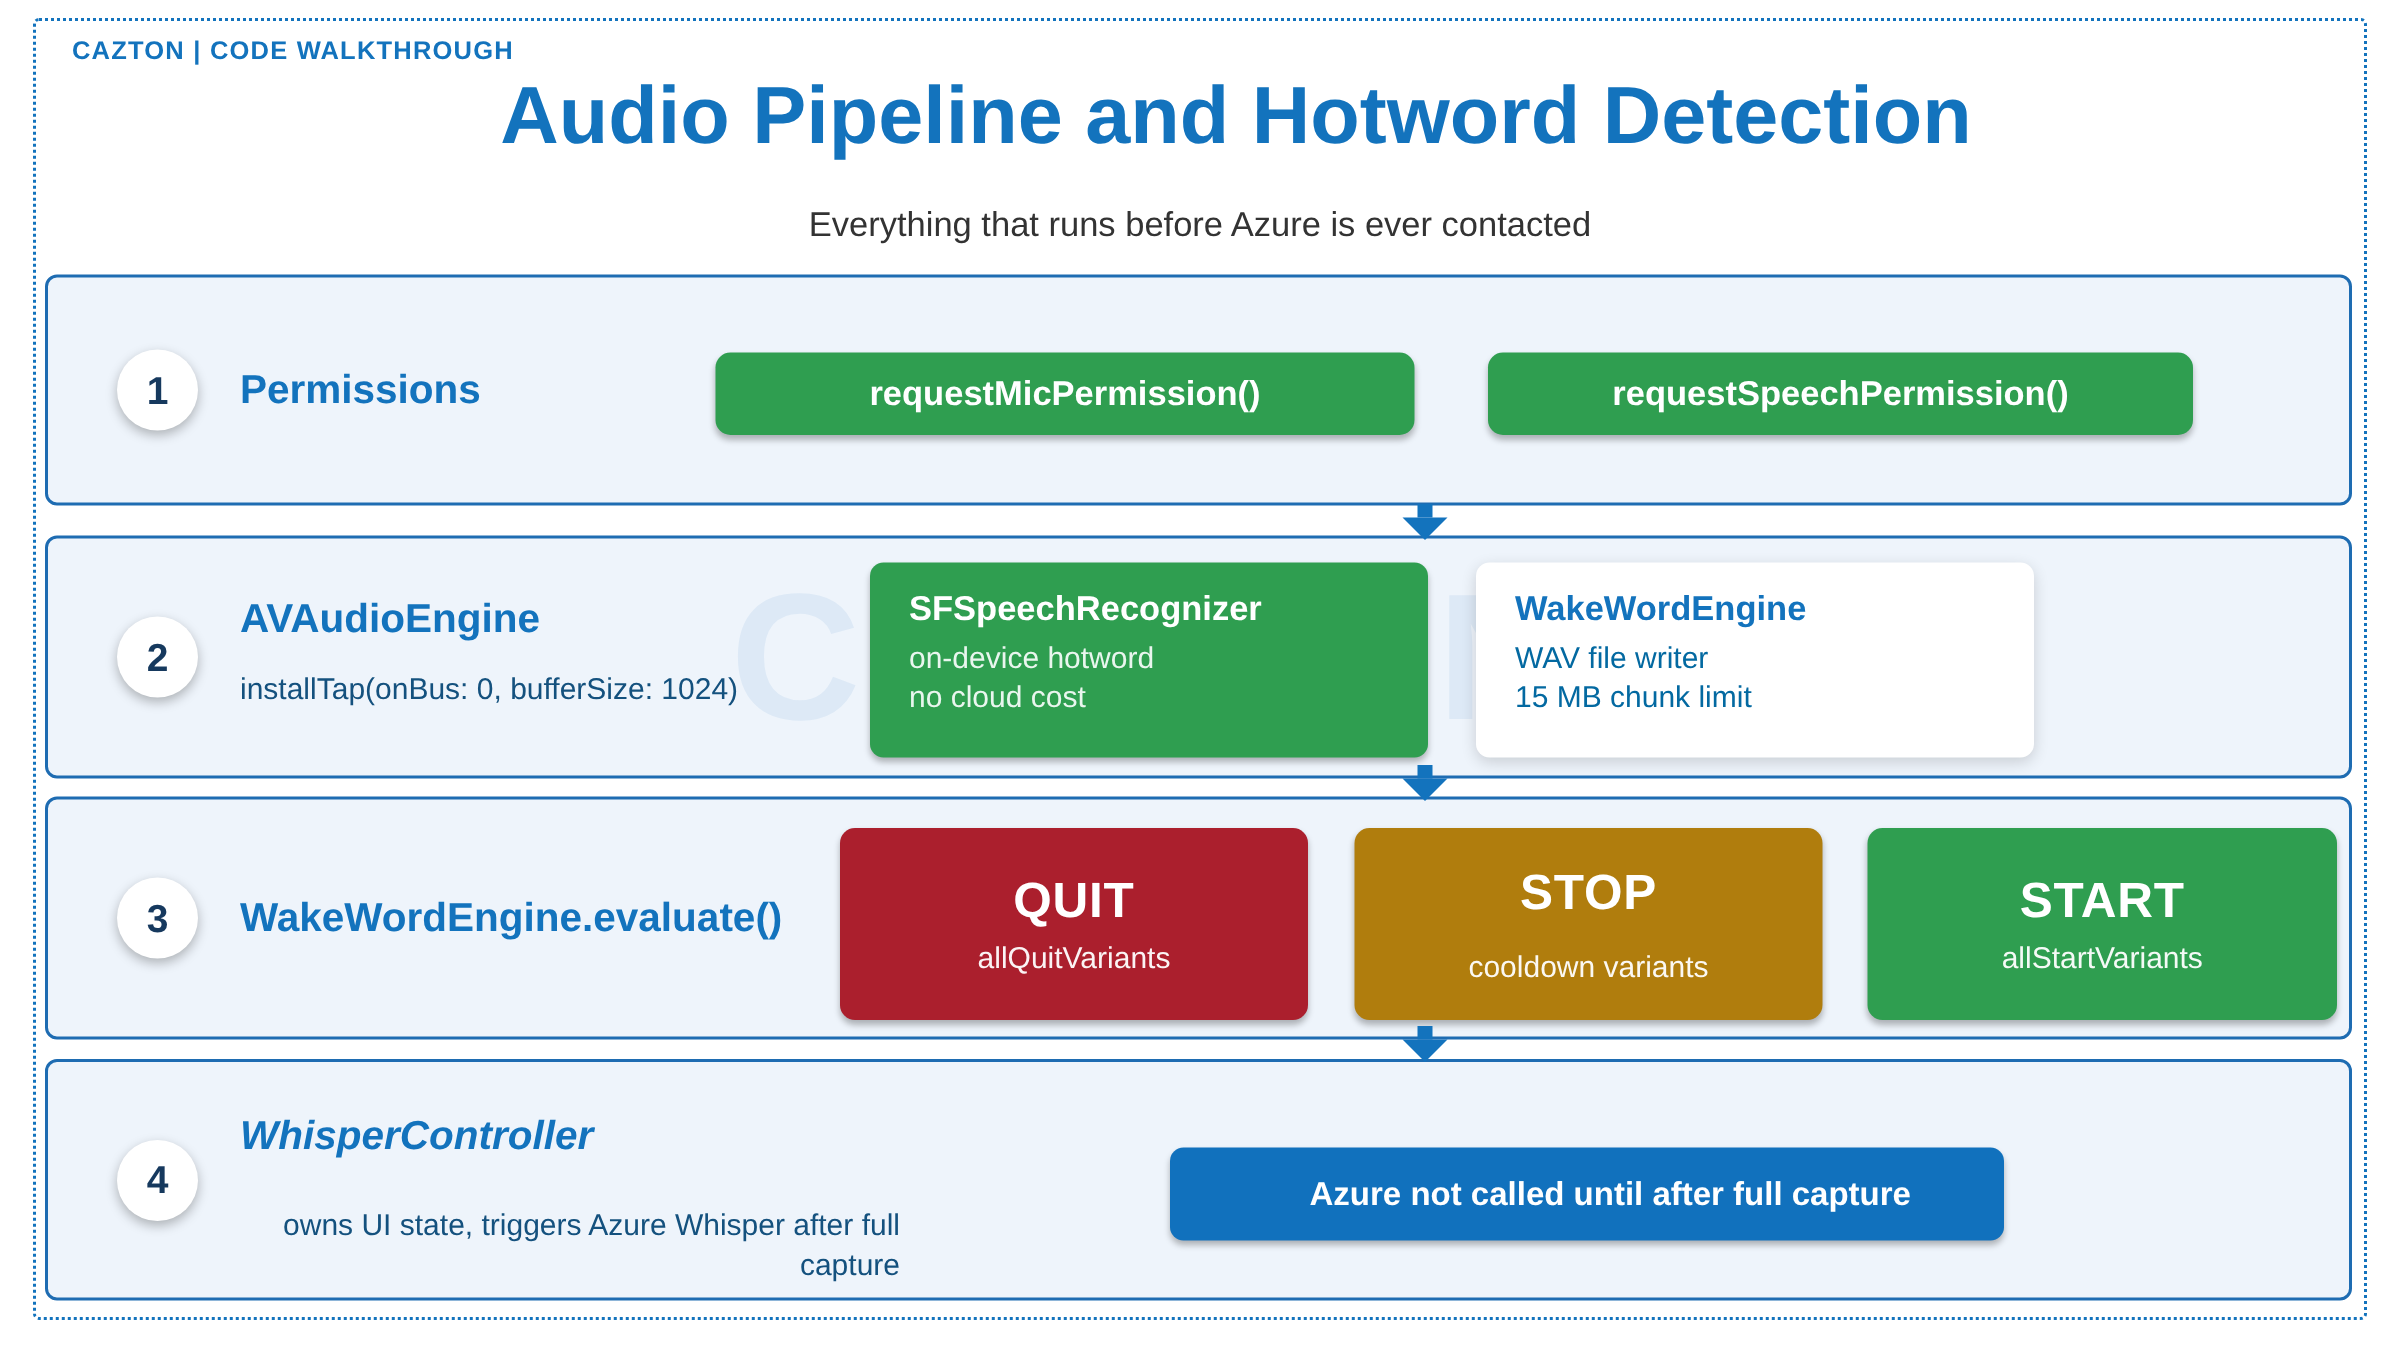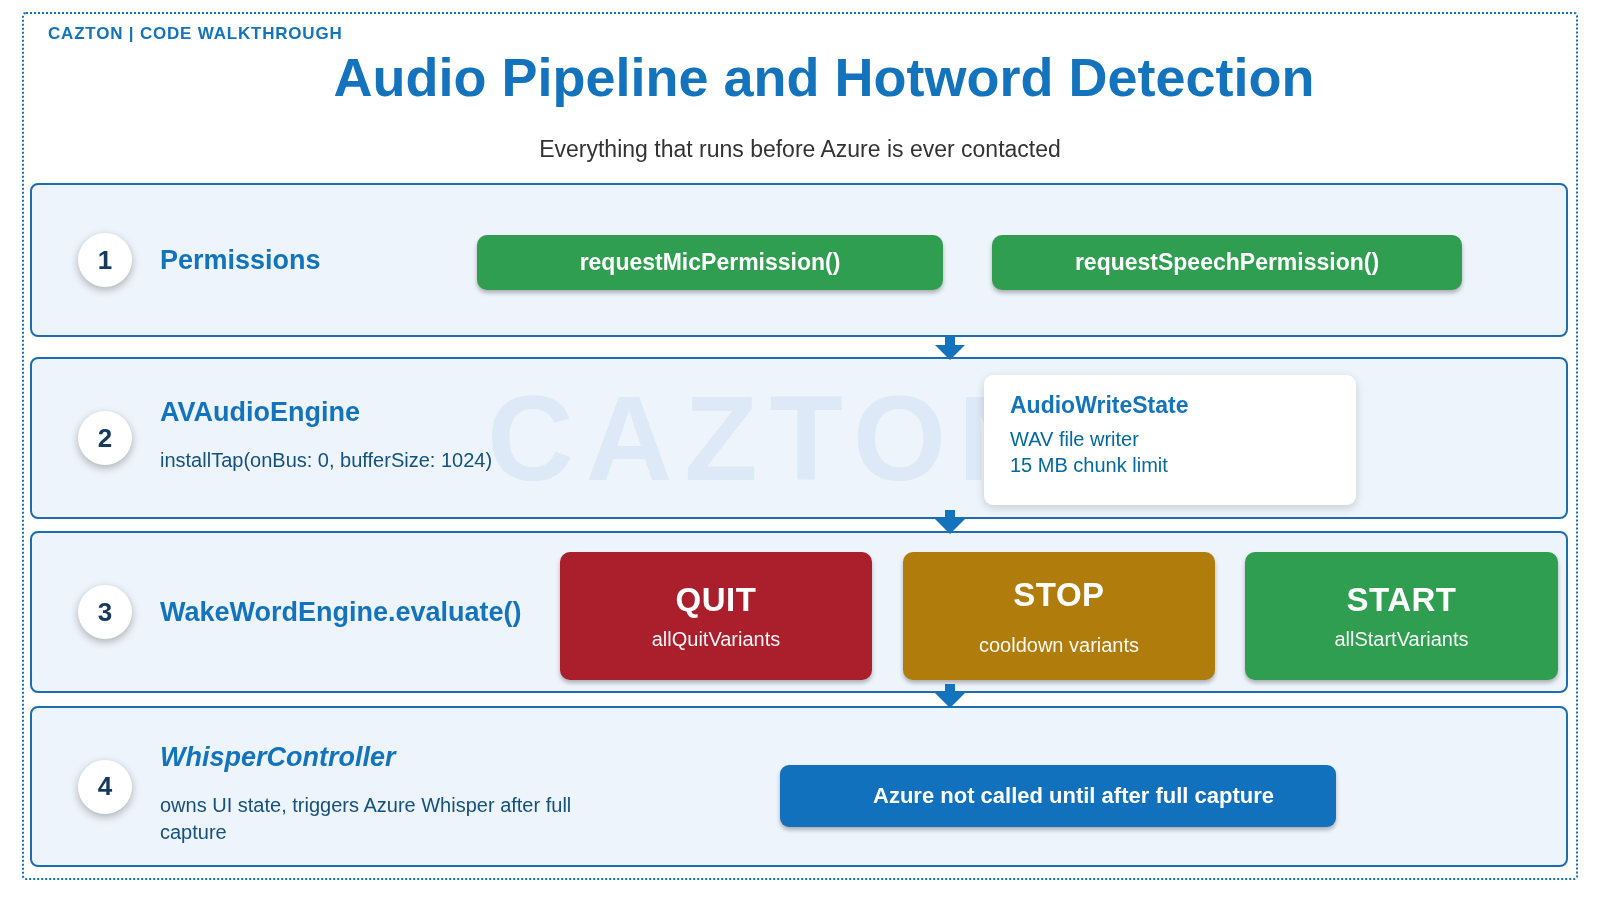"SFSpeechRecognizer" div.card { html: none -> <div> <div>SFSpeechRecognizer</div> <div>on-device hotword</div> <div>no cloud cost</div> </div> }
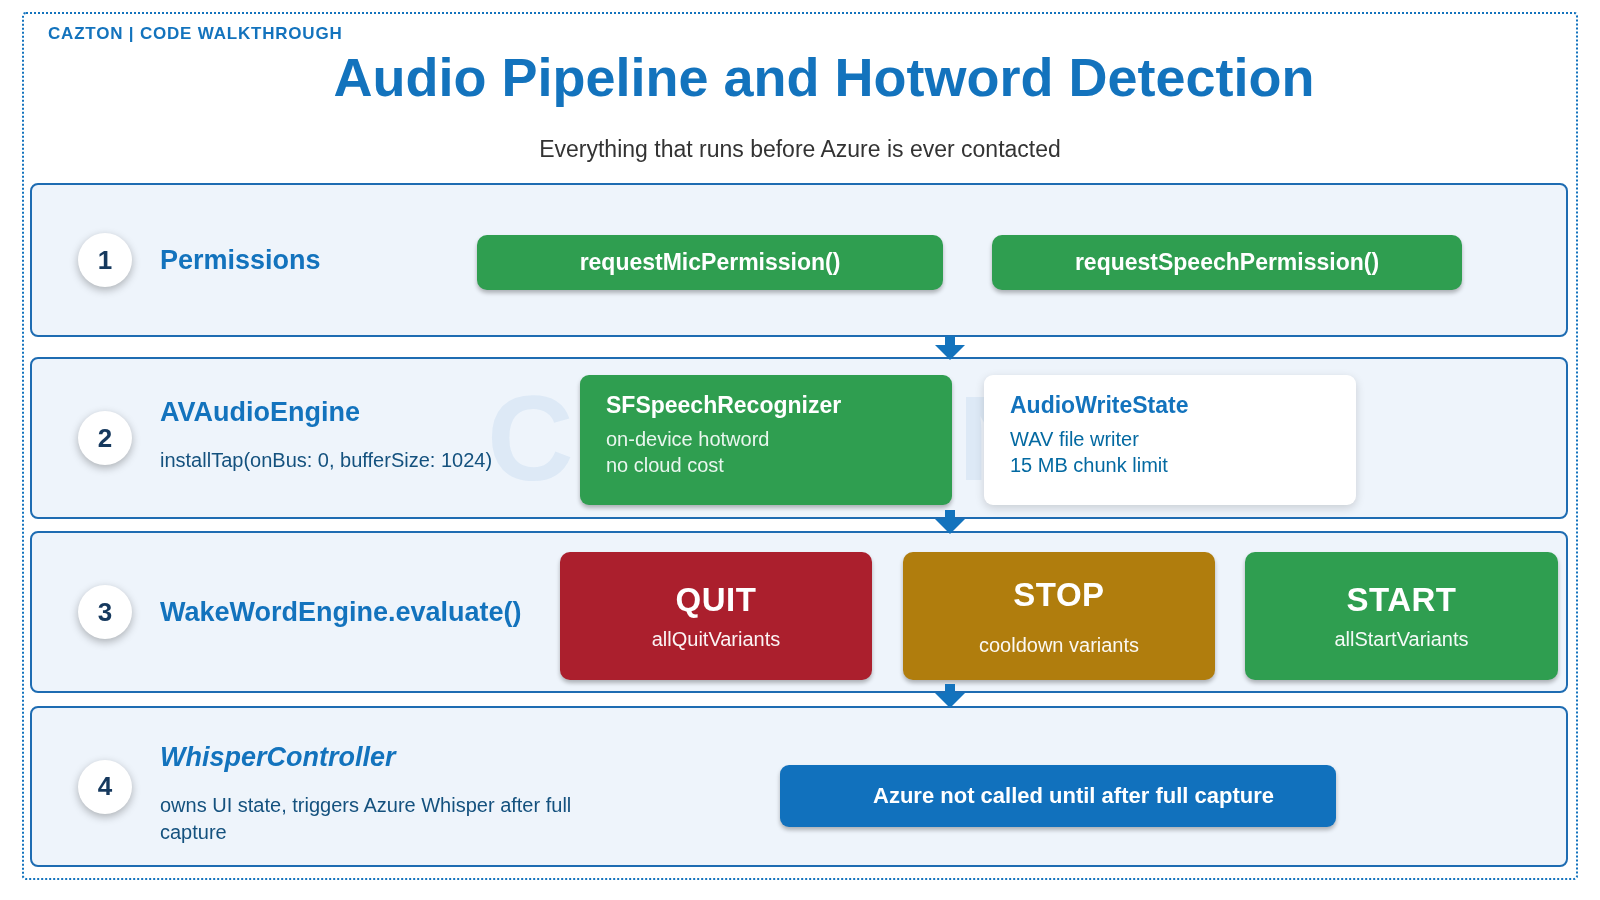"AudioWriteState" div.card-title { text: AudioWriteState -> WakeWordEngine }
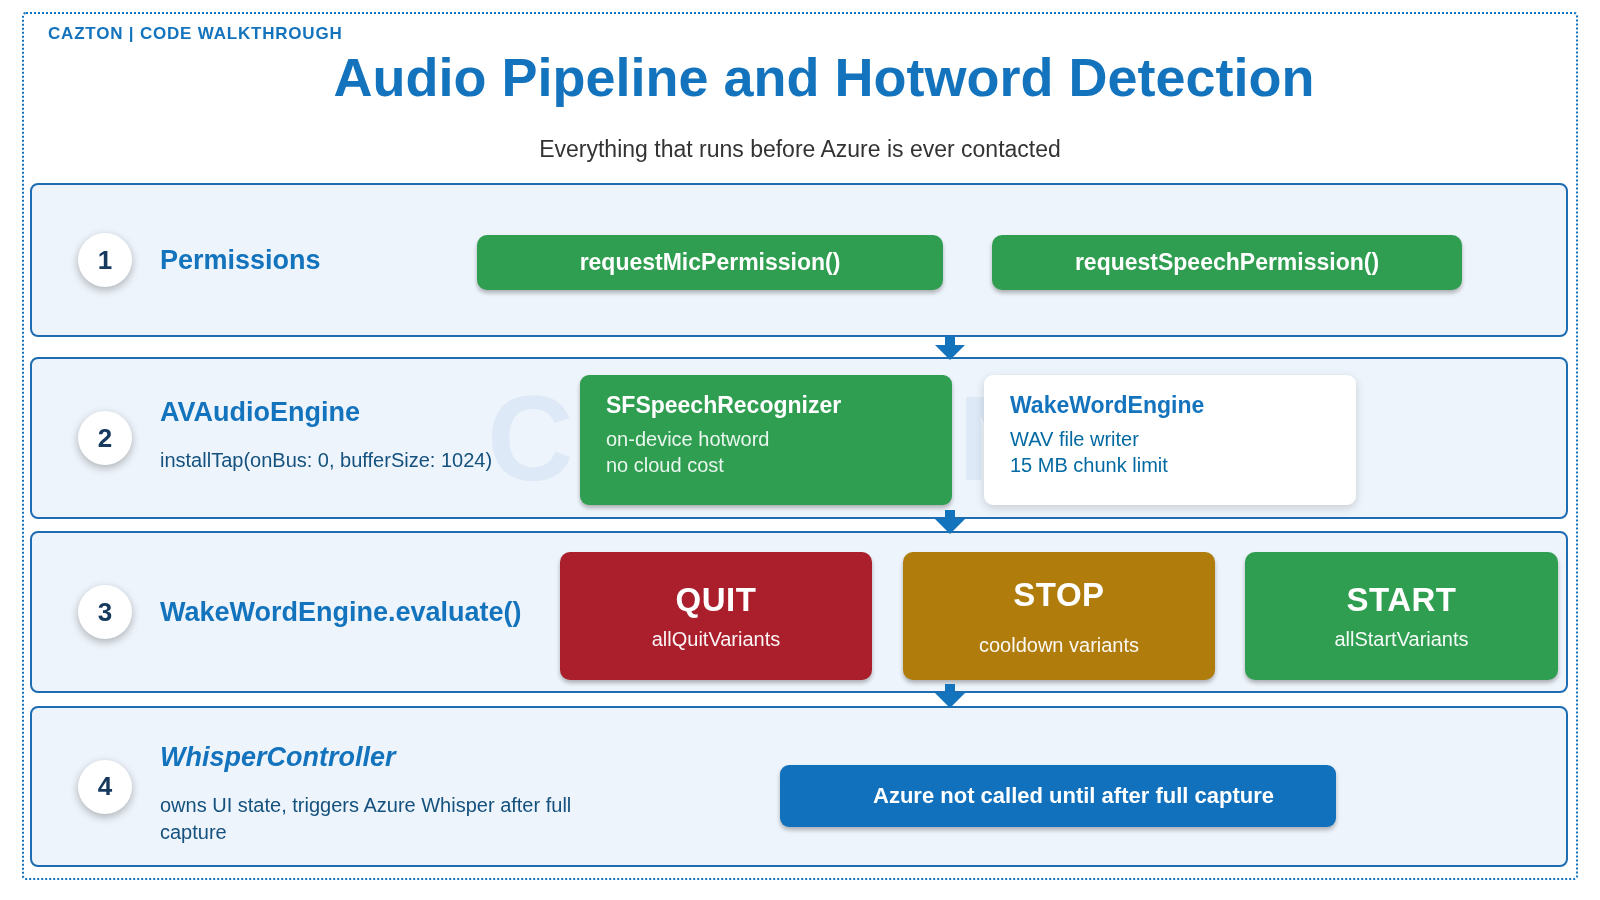"owns UI state, triggers Azure" .sub-whisper { text-align: none -> right; top: 84px -> 96px }
